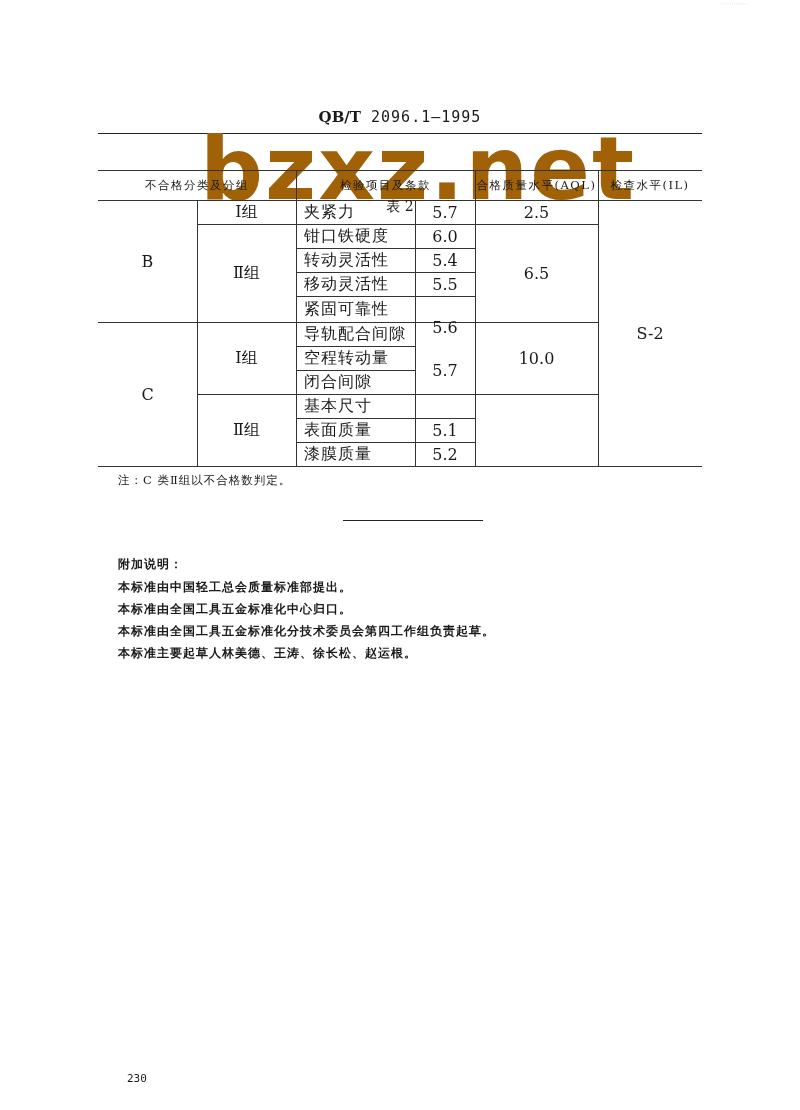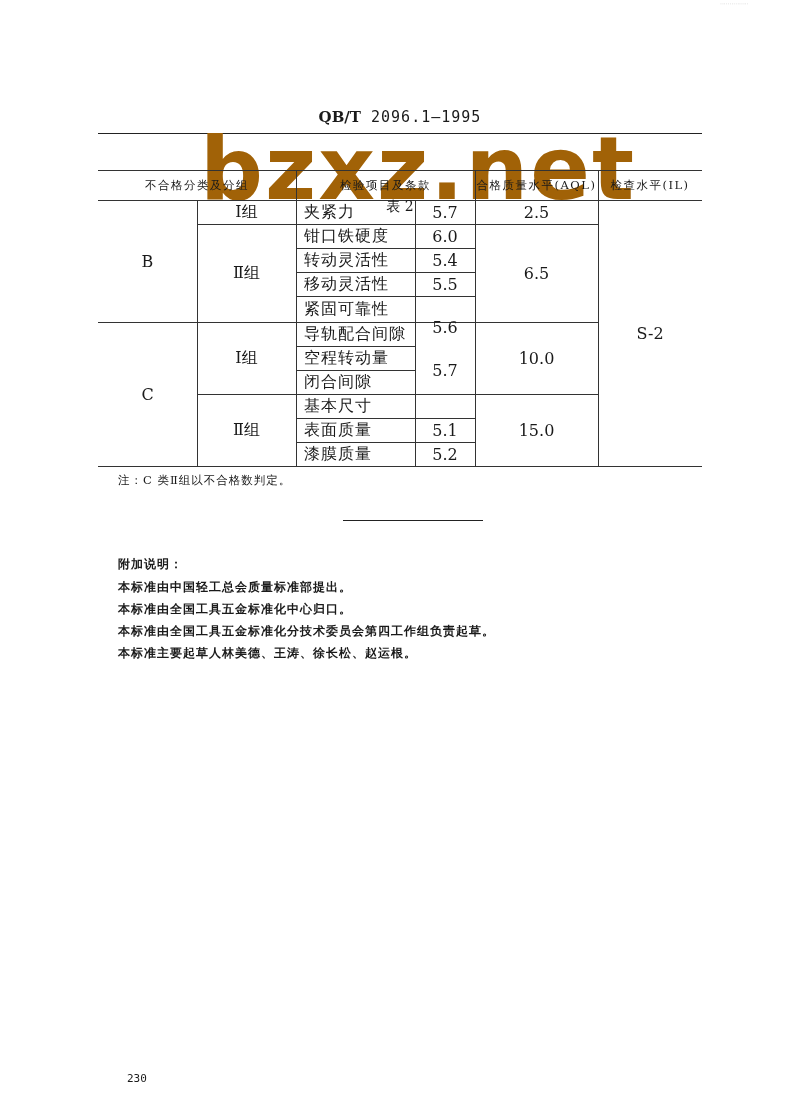"15.0" div.cell { html: <div>15.0</div> -> none }
